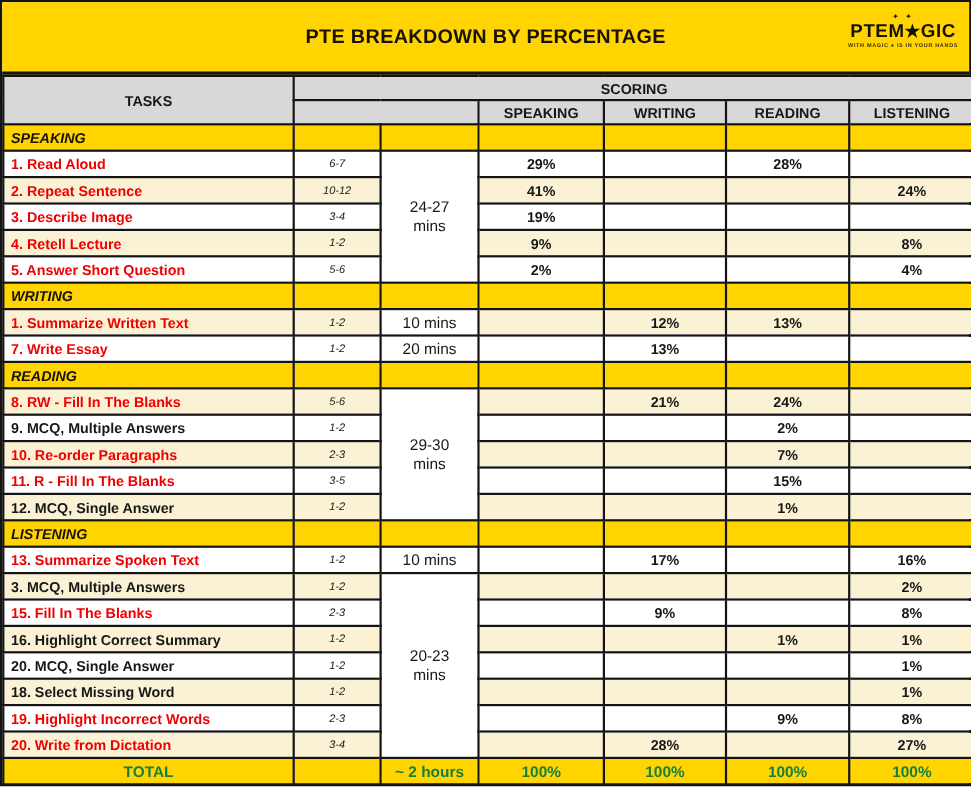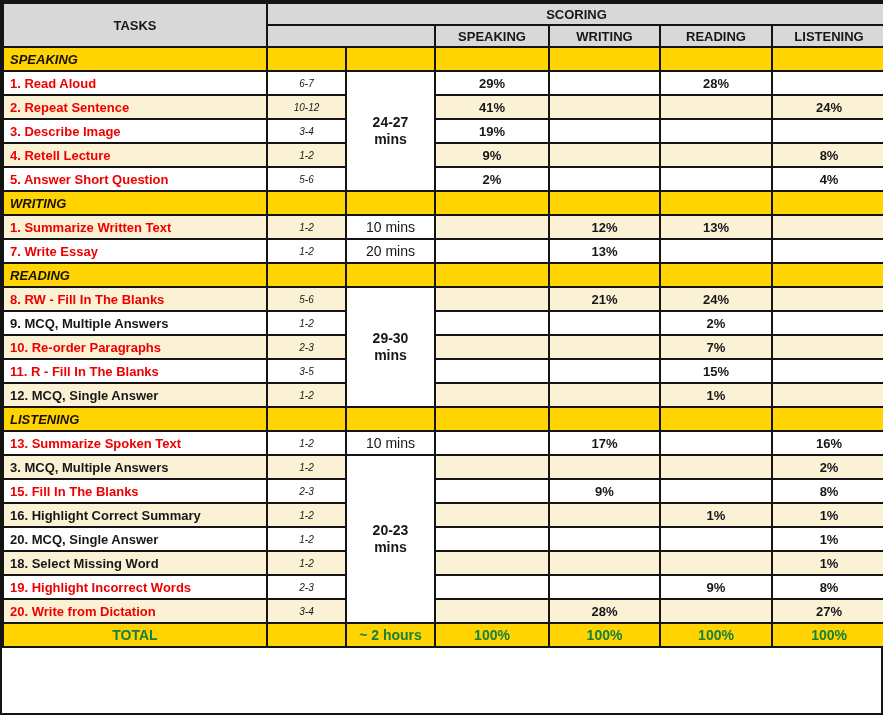"PTE BREAKDOWN BY PERCENTAGE" div.title-bar { html: none -> <div> <div>PTE BREAKDOWN BY PERCENTAGE</div> <div> <div>✦ ✦</div> <div><span>PTEM</span><span>★</span><span>GIC</span></div> <div>WITH MAGIC ● IS IN YOUR HANDS</div> </div> </div> }
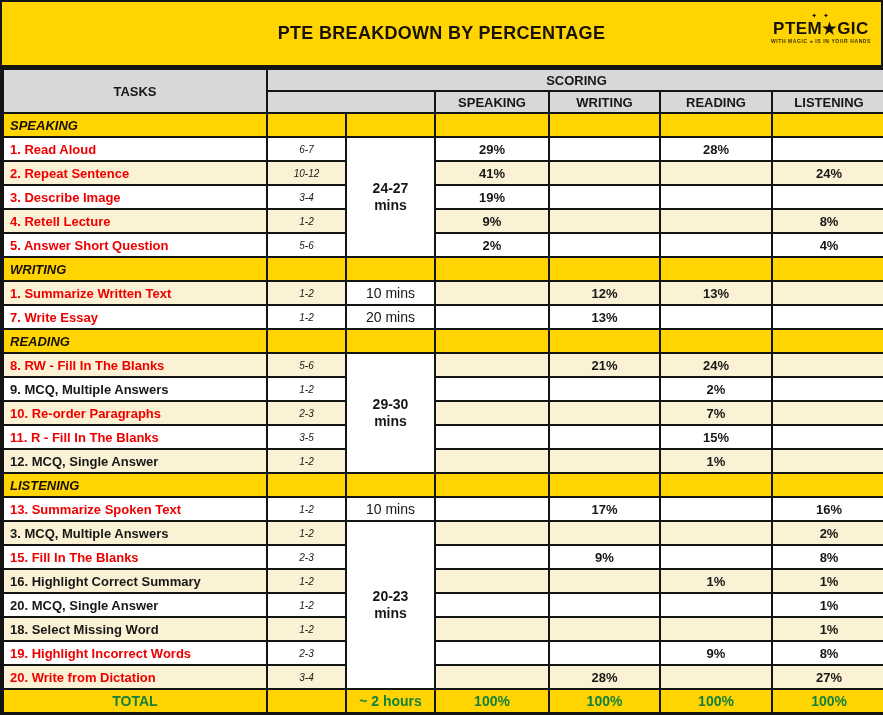"24-27 mins" td.c-time.merged { font-weight: bold -> none }
